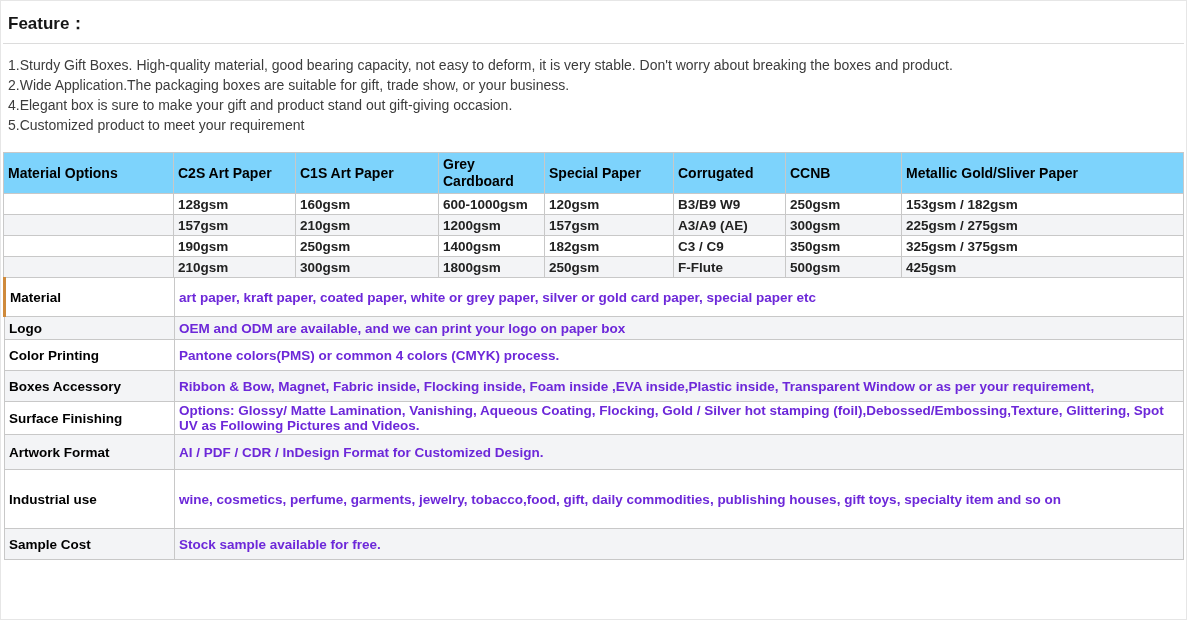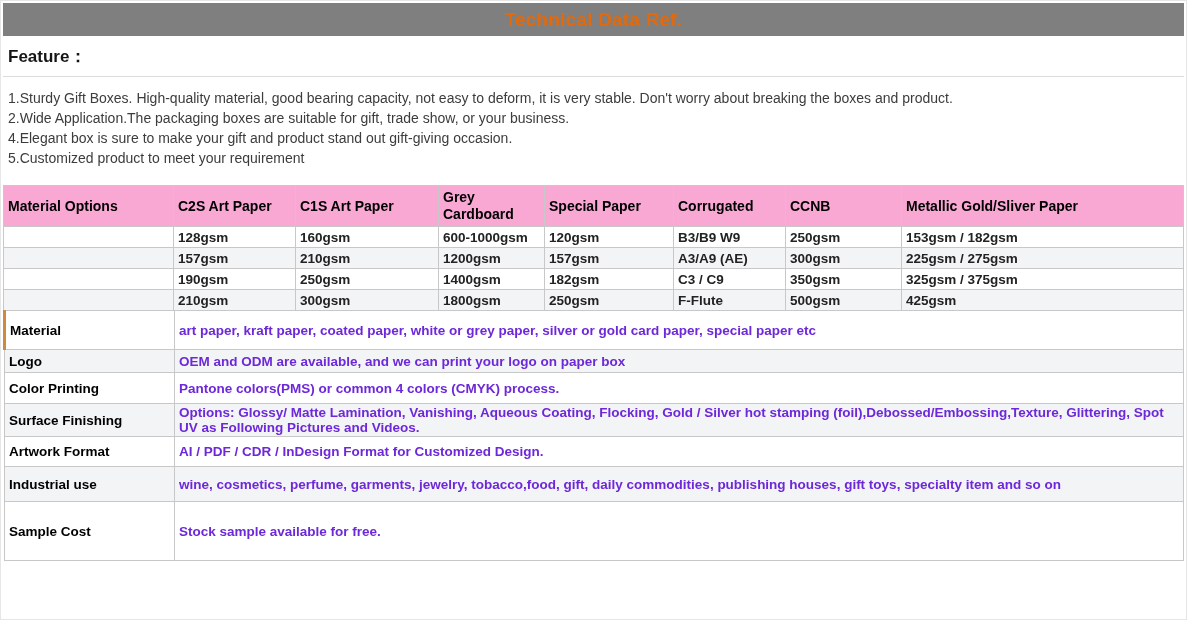"Technical Data Ref." div.banner { html: <div> <span>Technical Data Ref.</span> </div> -> none }
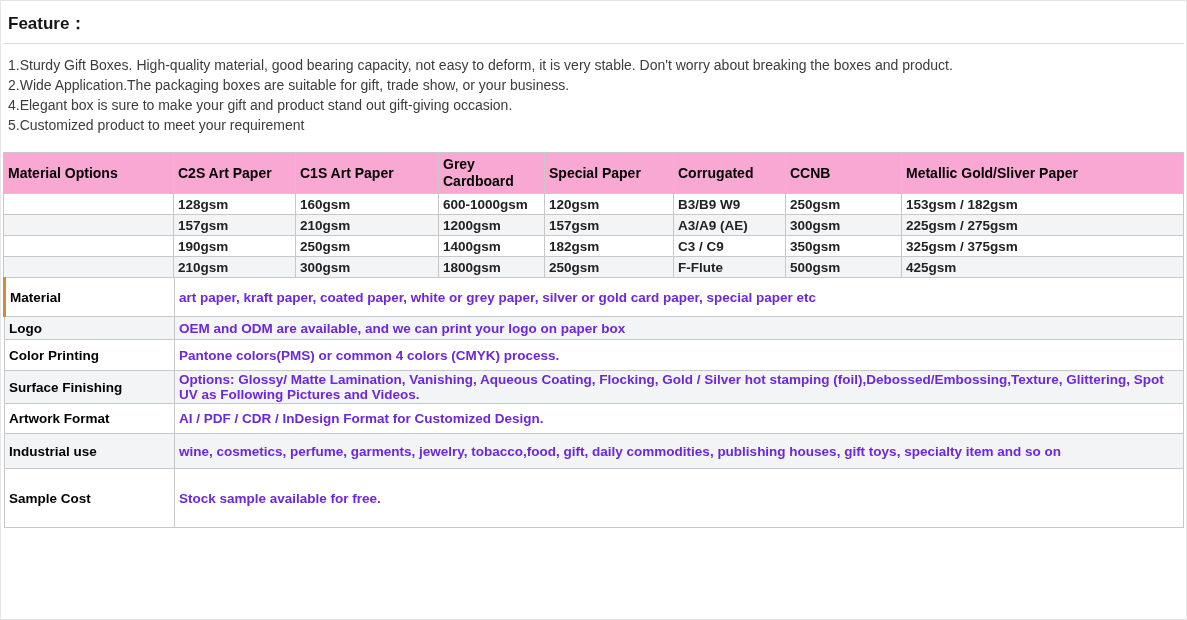"Material Options" .materials thead tr { background: #f9a8d4 -> #7dd3fc }
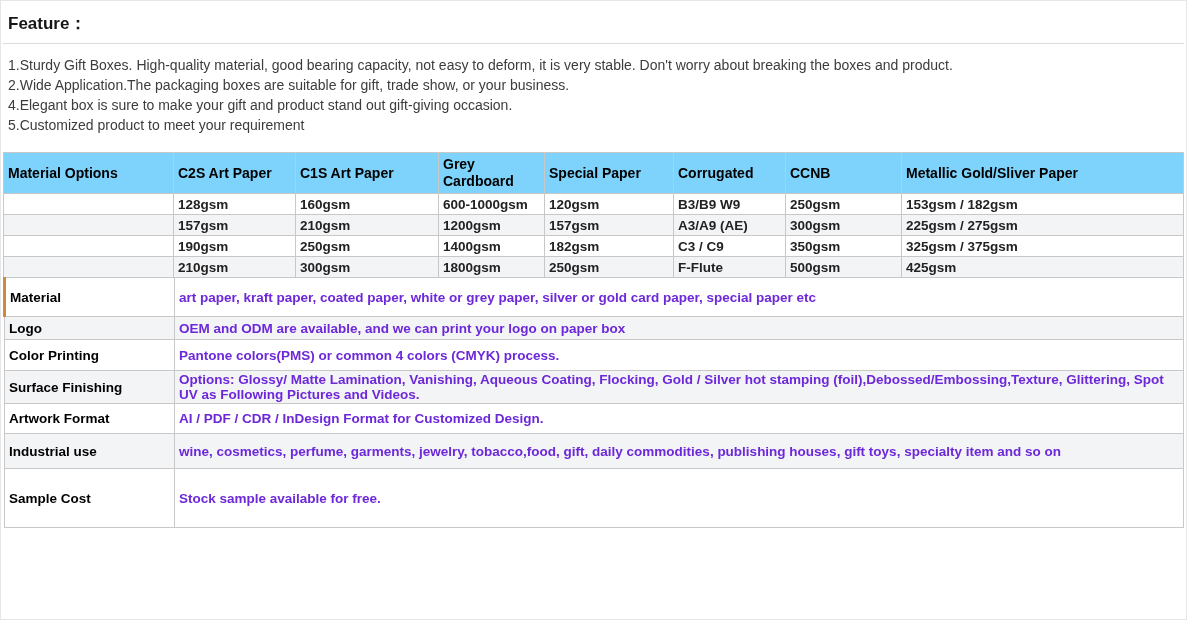"Boxes Accessory" tr { html: none -> <tr> <td>Boxes Accessory</td> <td>Ribbon &amp; Bow, Magnet, Fabric inside, Flocking inside, Foam inside ,EVA inside,Plastic inside, Transparent Window or as per your requirement,</td> </tr> }
